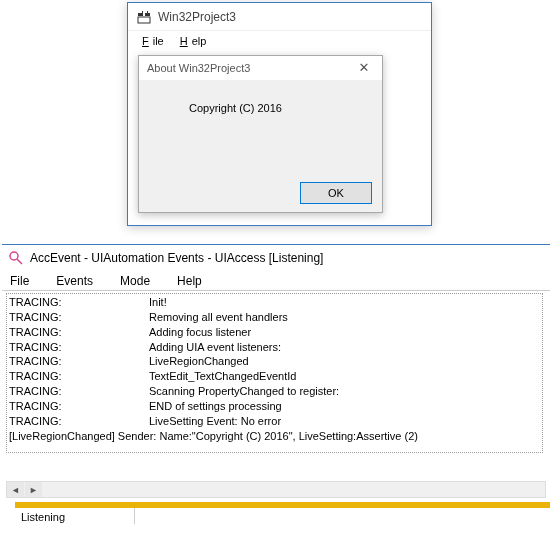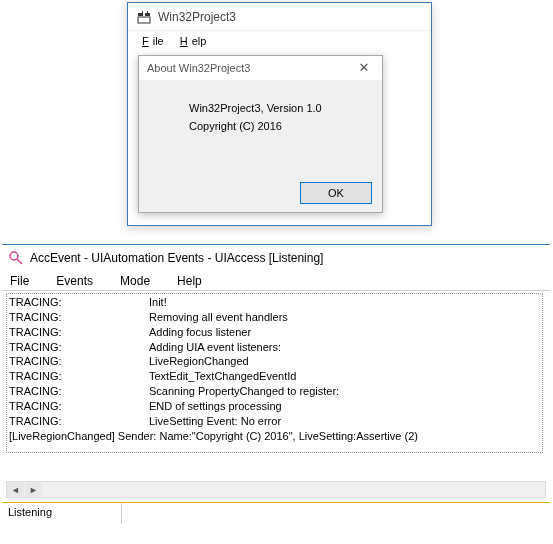"Win32Project3, Version 1.0" div { html: <div>Win32Project3, Version 1.0</div> -> none }
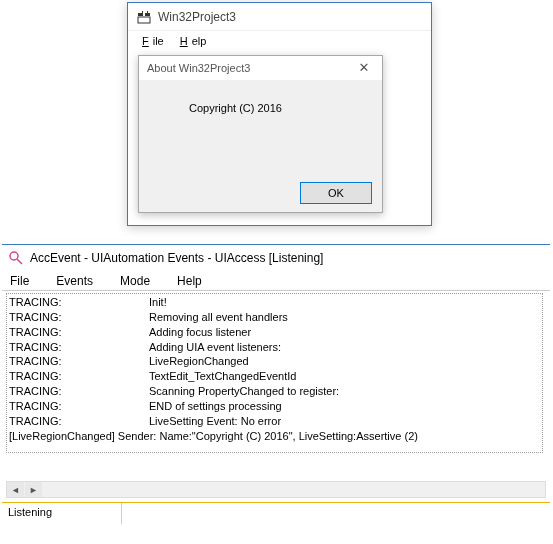"Listening" .status-bar { border-top: 1px solid #eab308 -> 6px solid #eab308; margin: 4px 0 0 0 -> 4px 0 0 13px }
